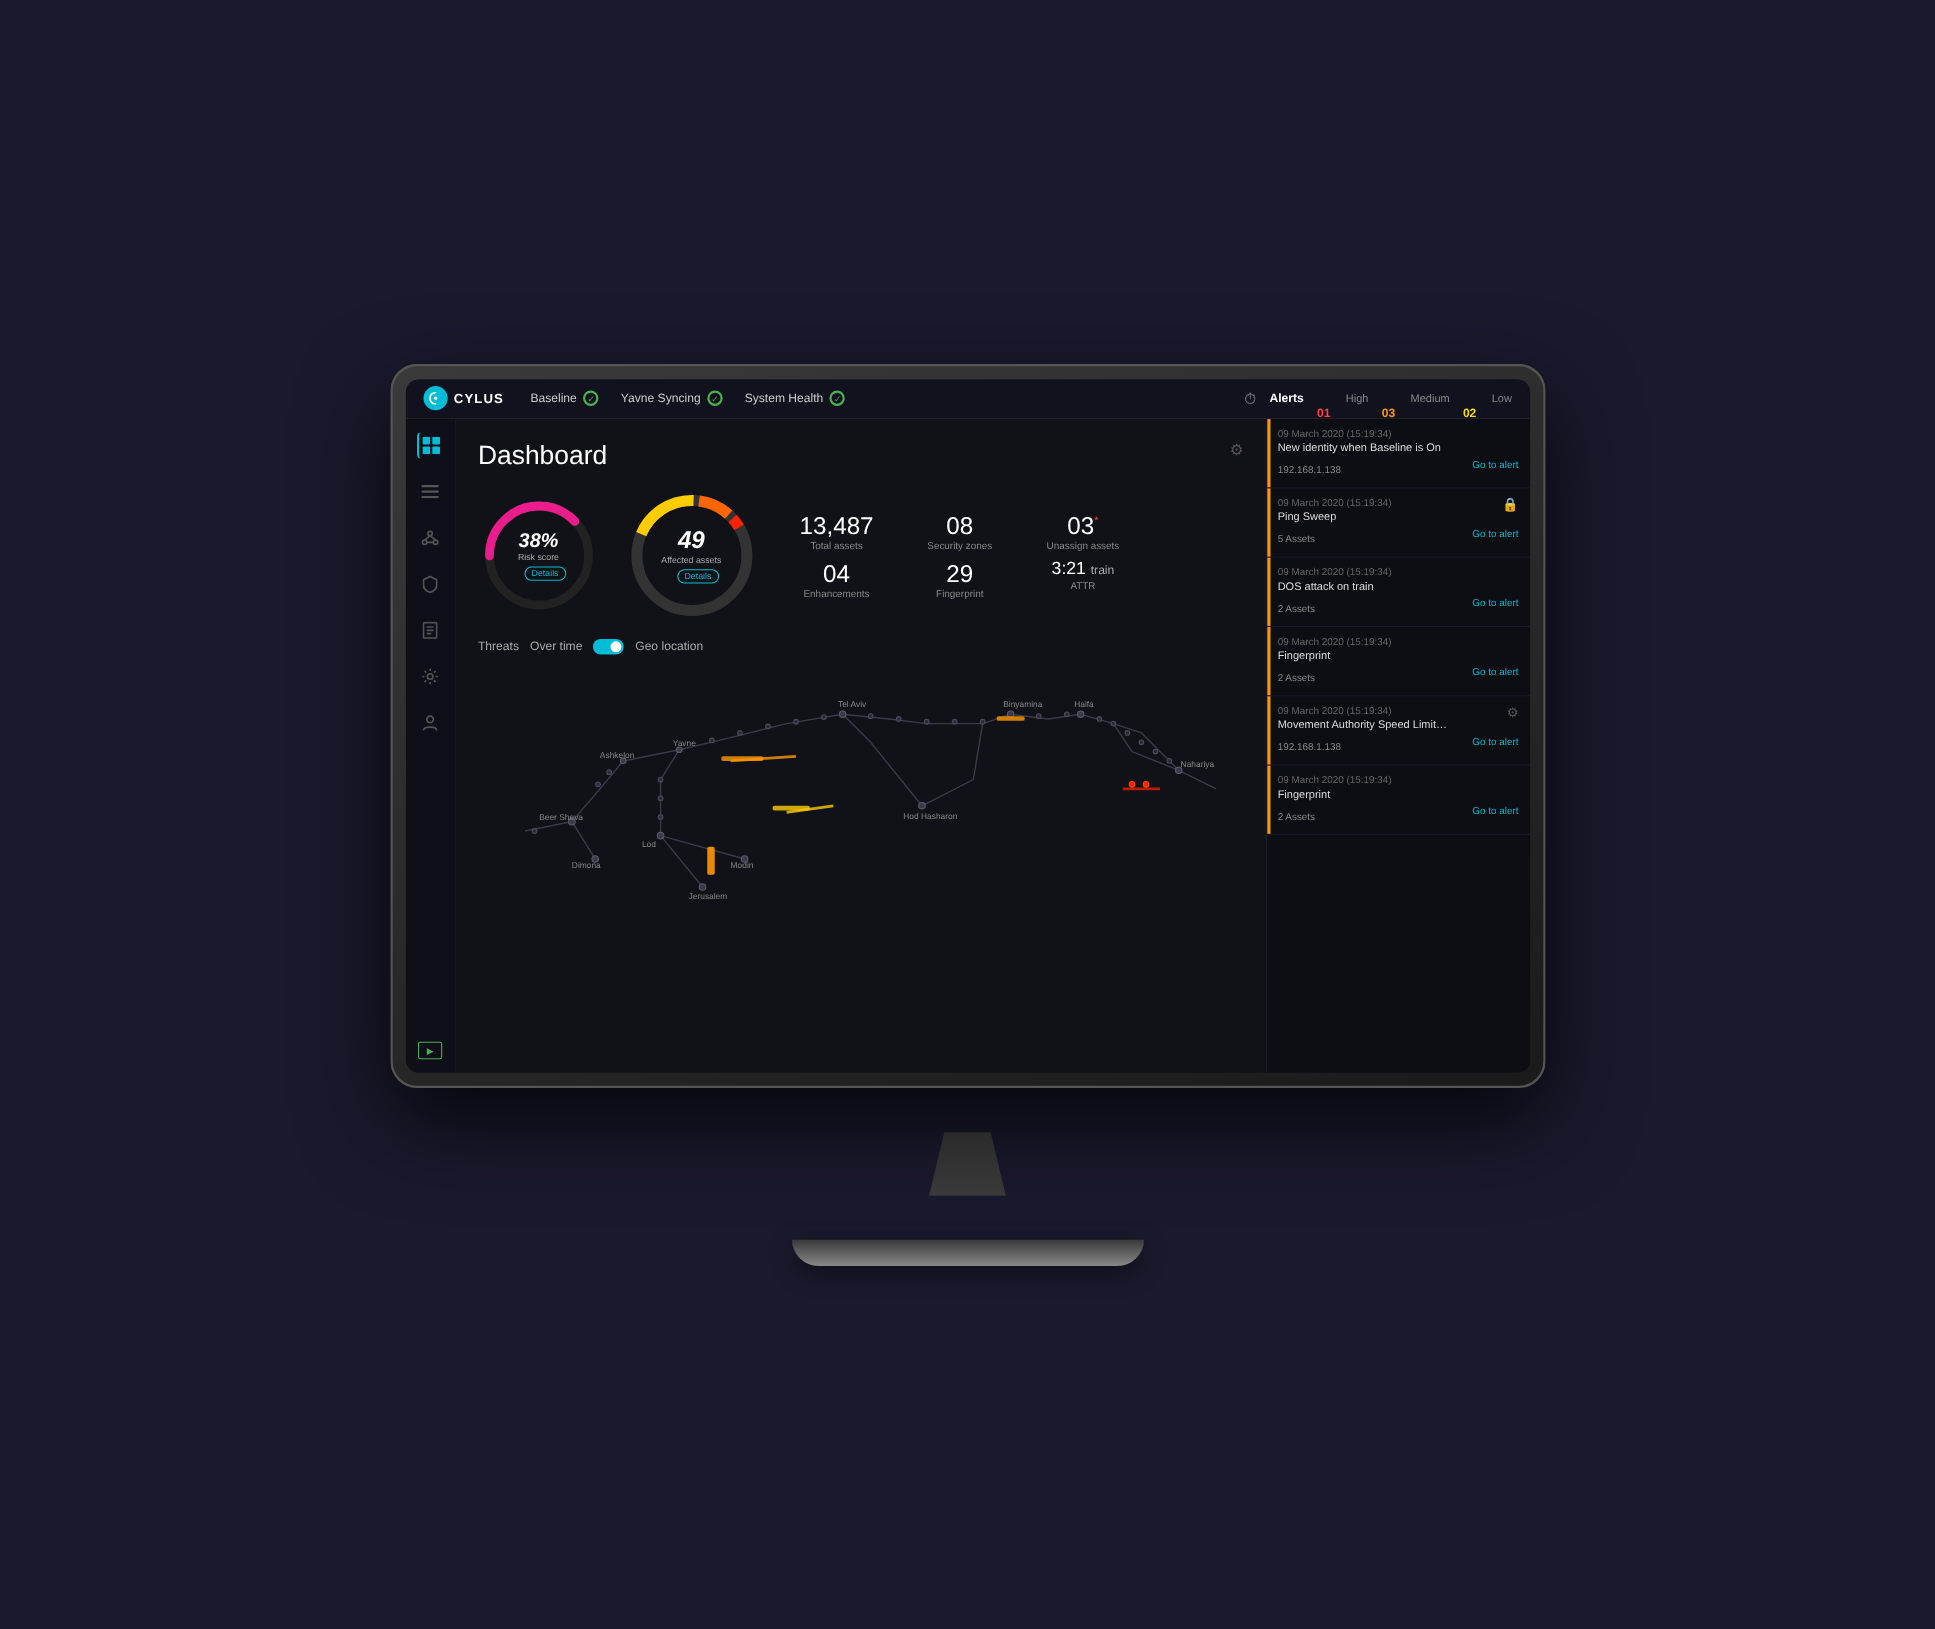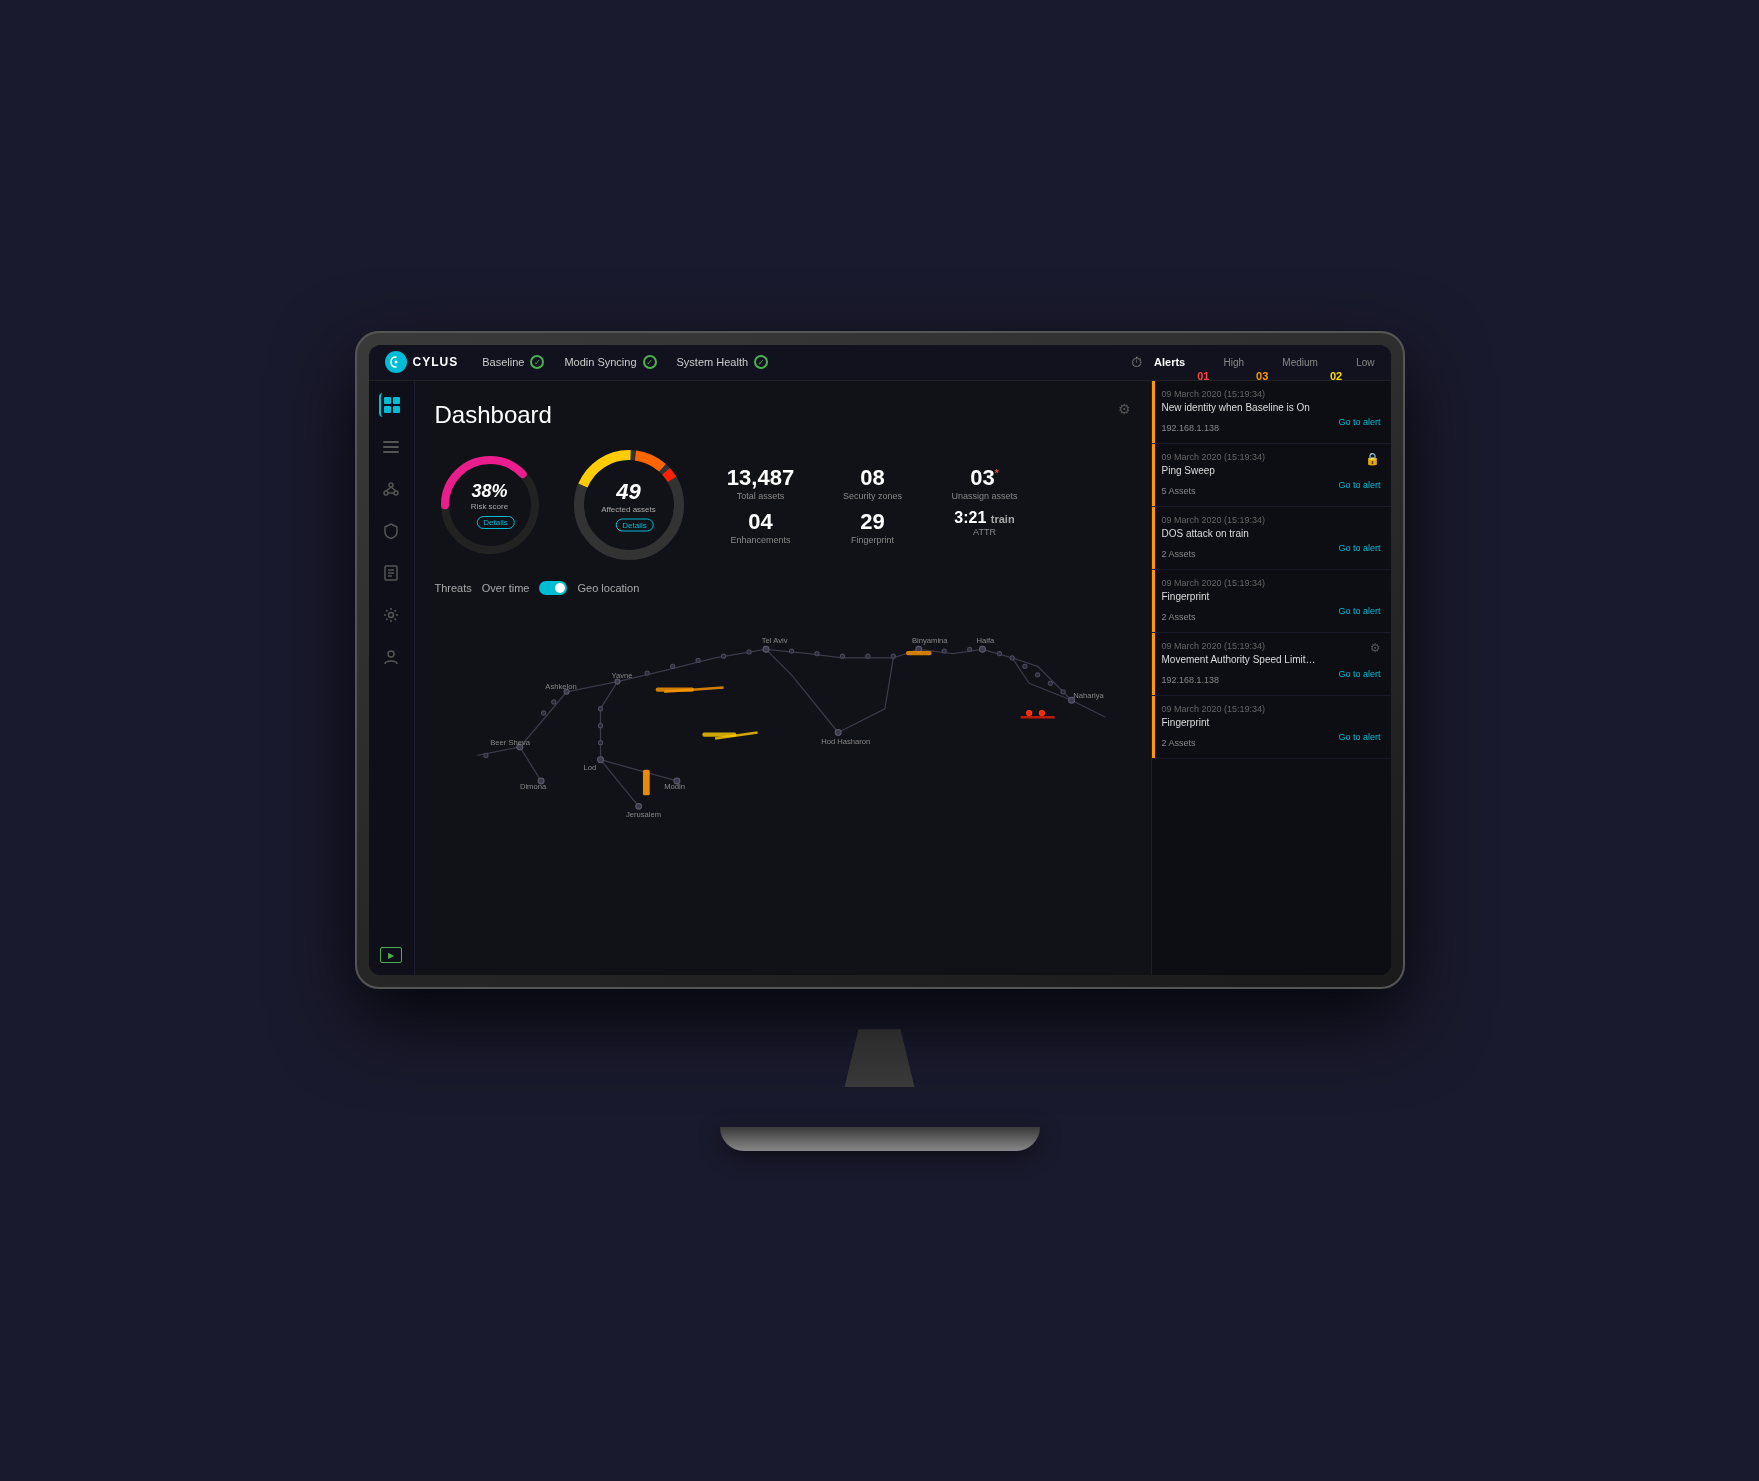"Modin Syncing" span { text: Modin -> Yavne }
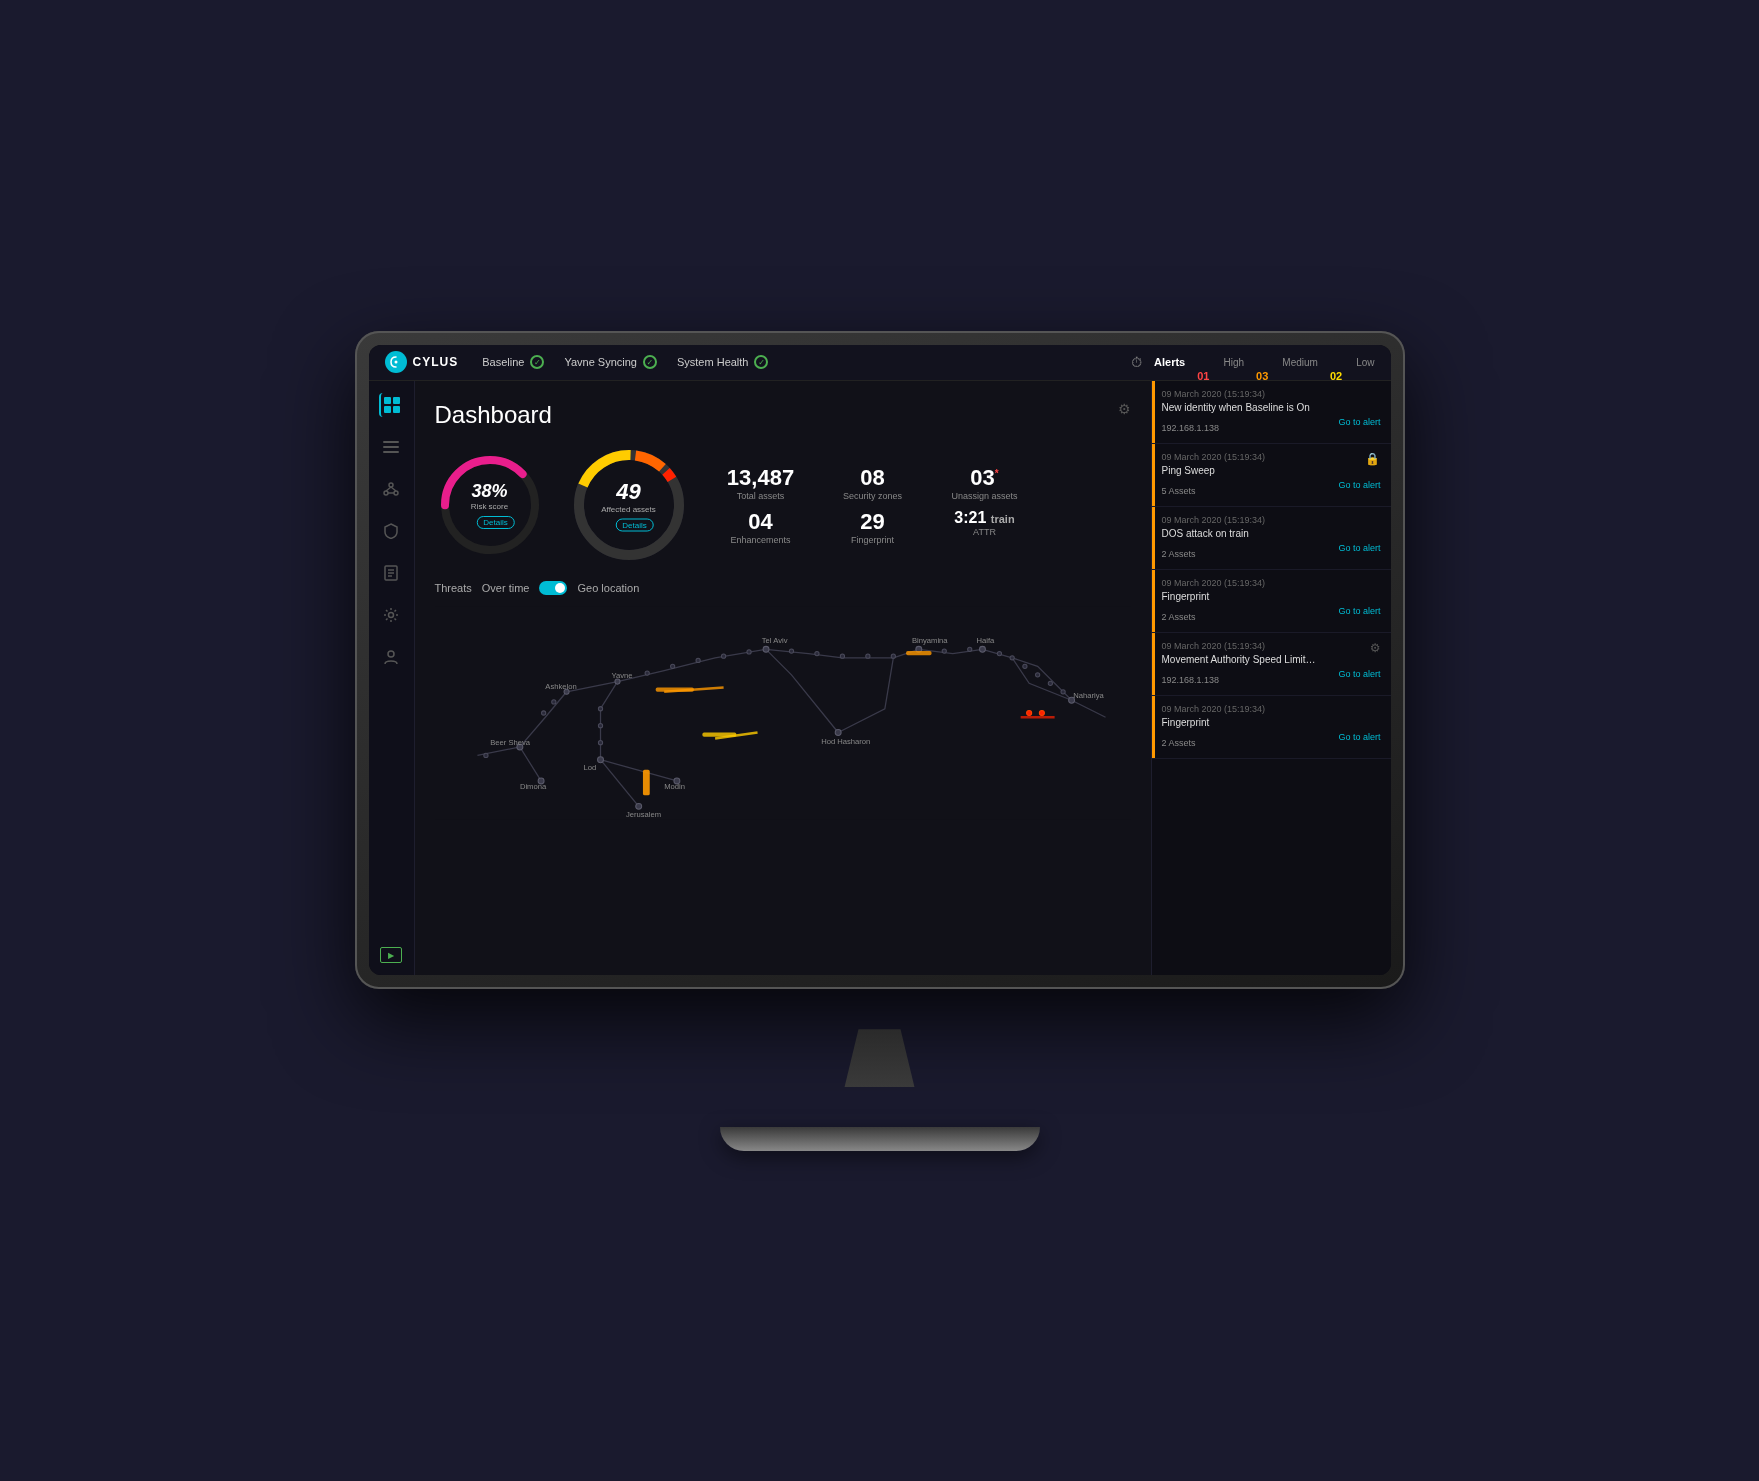"13,487" .stat-value { font-weight: bold -> normal }
